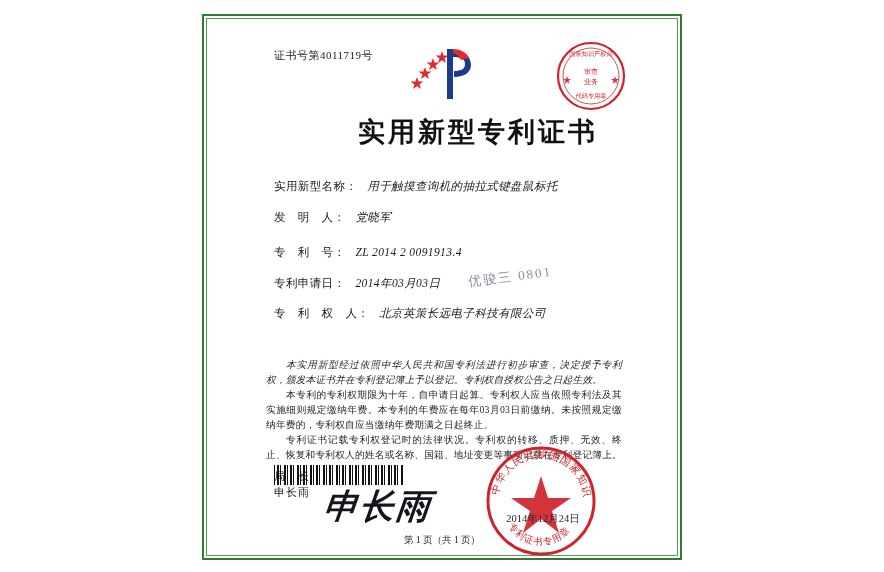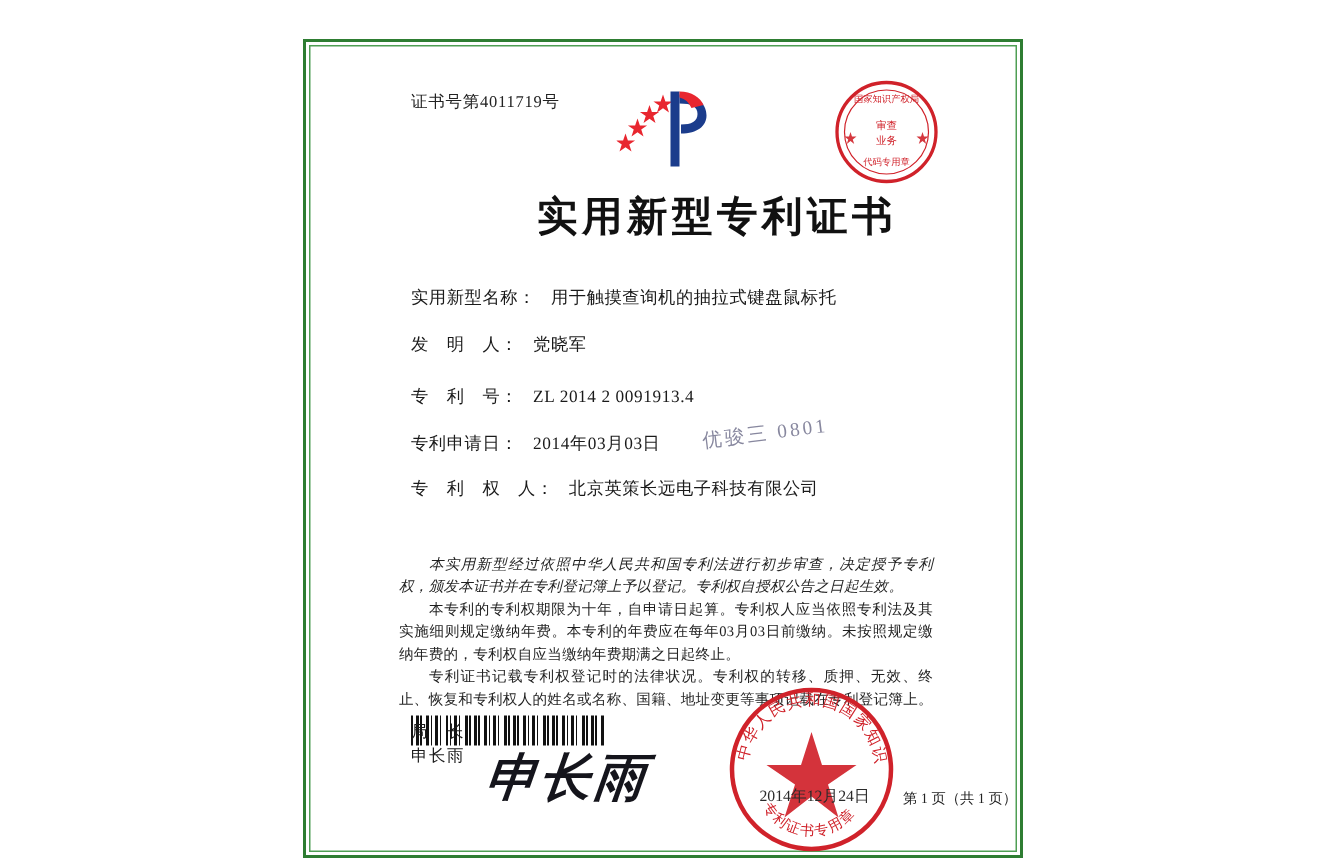"证书号第4011719号" .page { margin-top: 12px -> none }
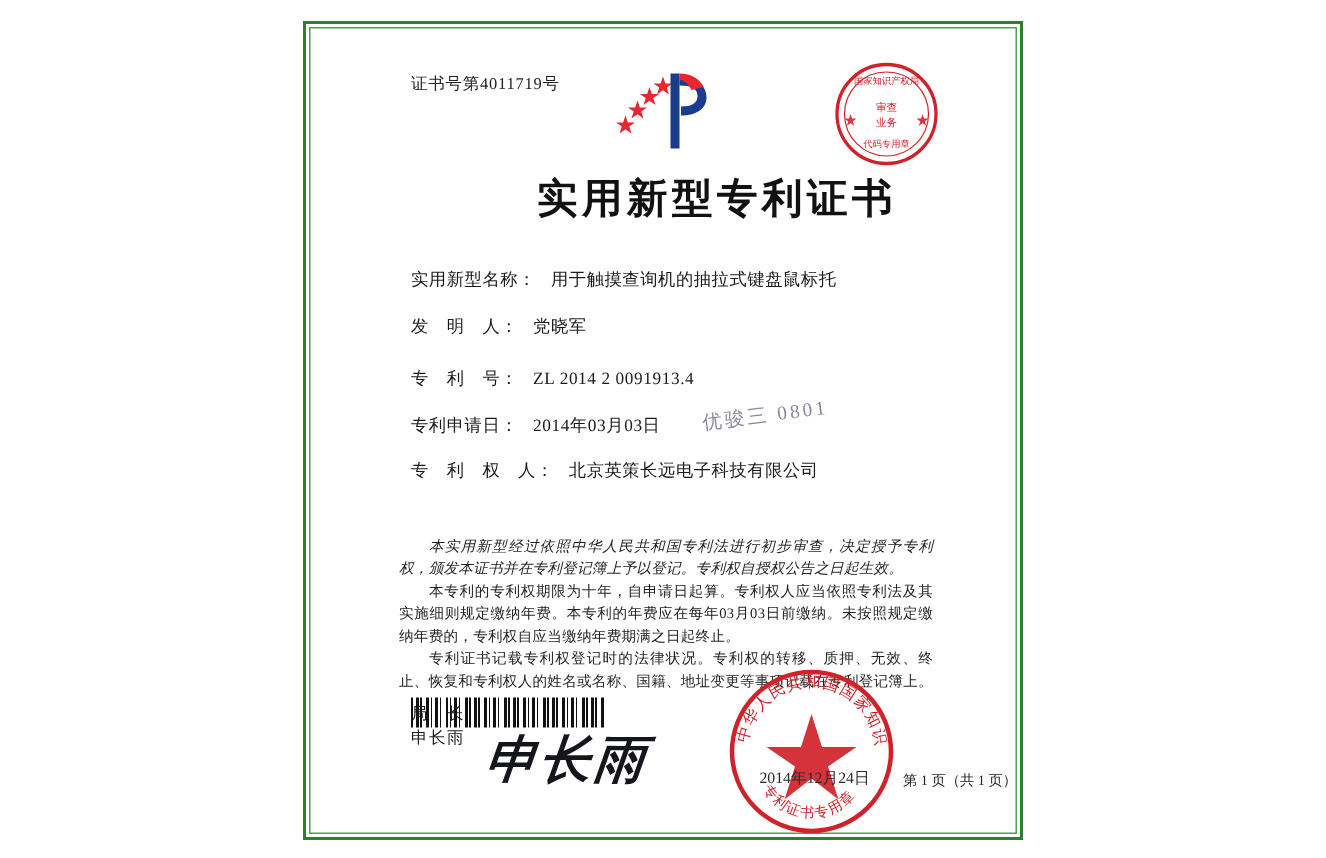"用于触摸查询机的抽拉式键盘鼠标托" .field .val { font-style: none -> italic }
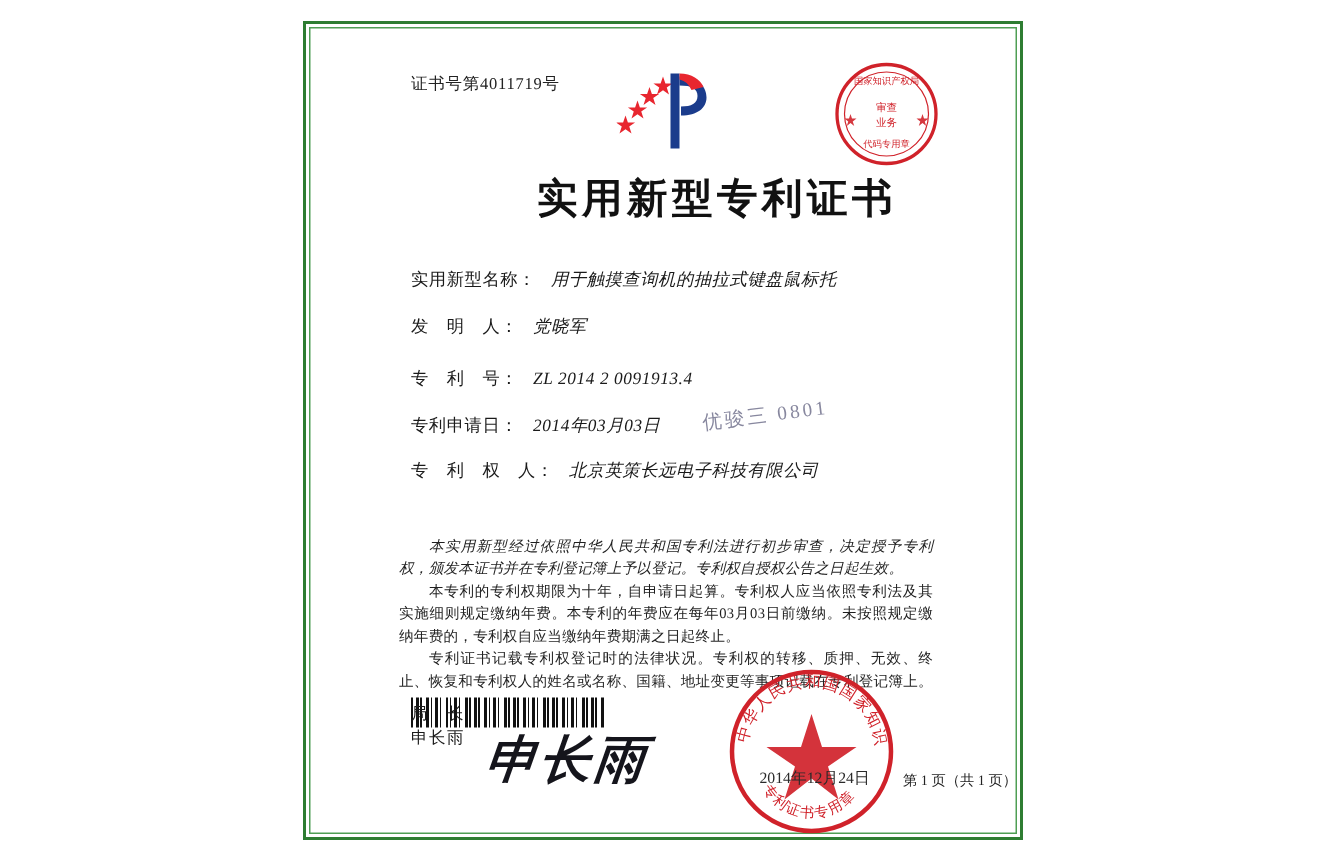"第 1 页（共 1 页）" .page-footer { text-align: right -> center; top: 496px -> 516px }
